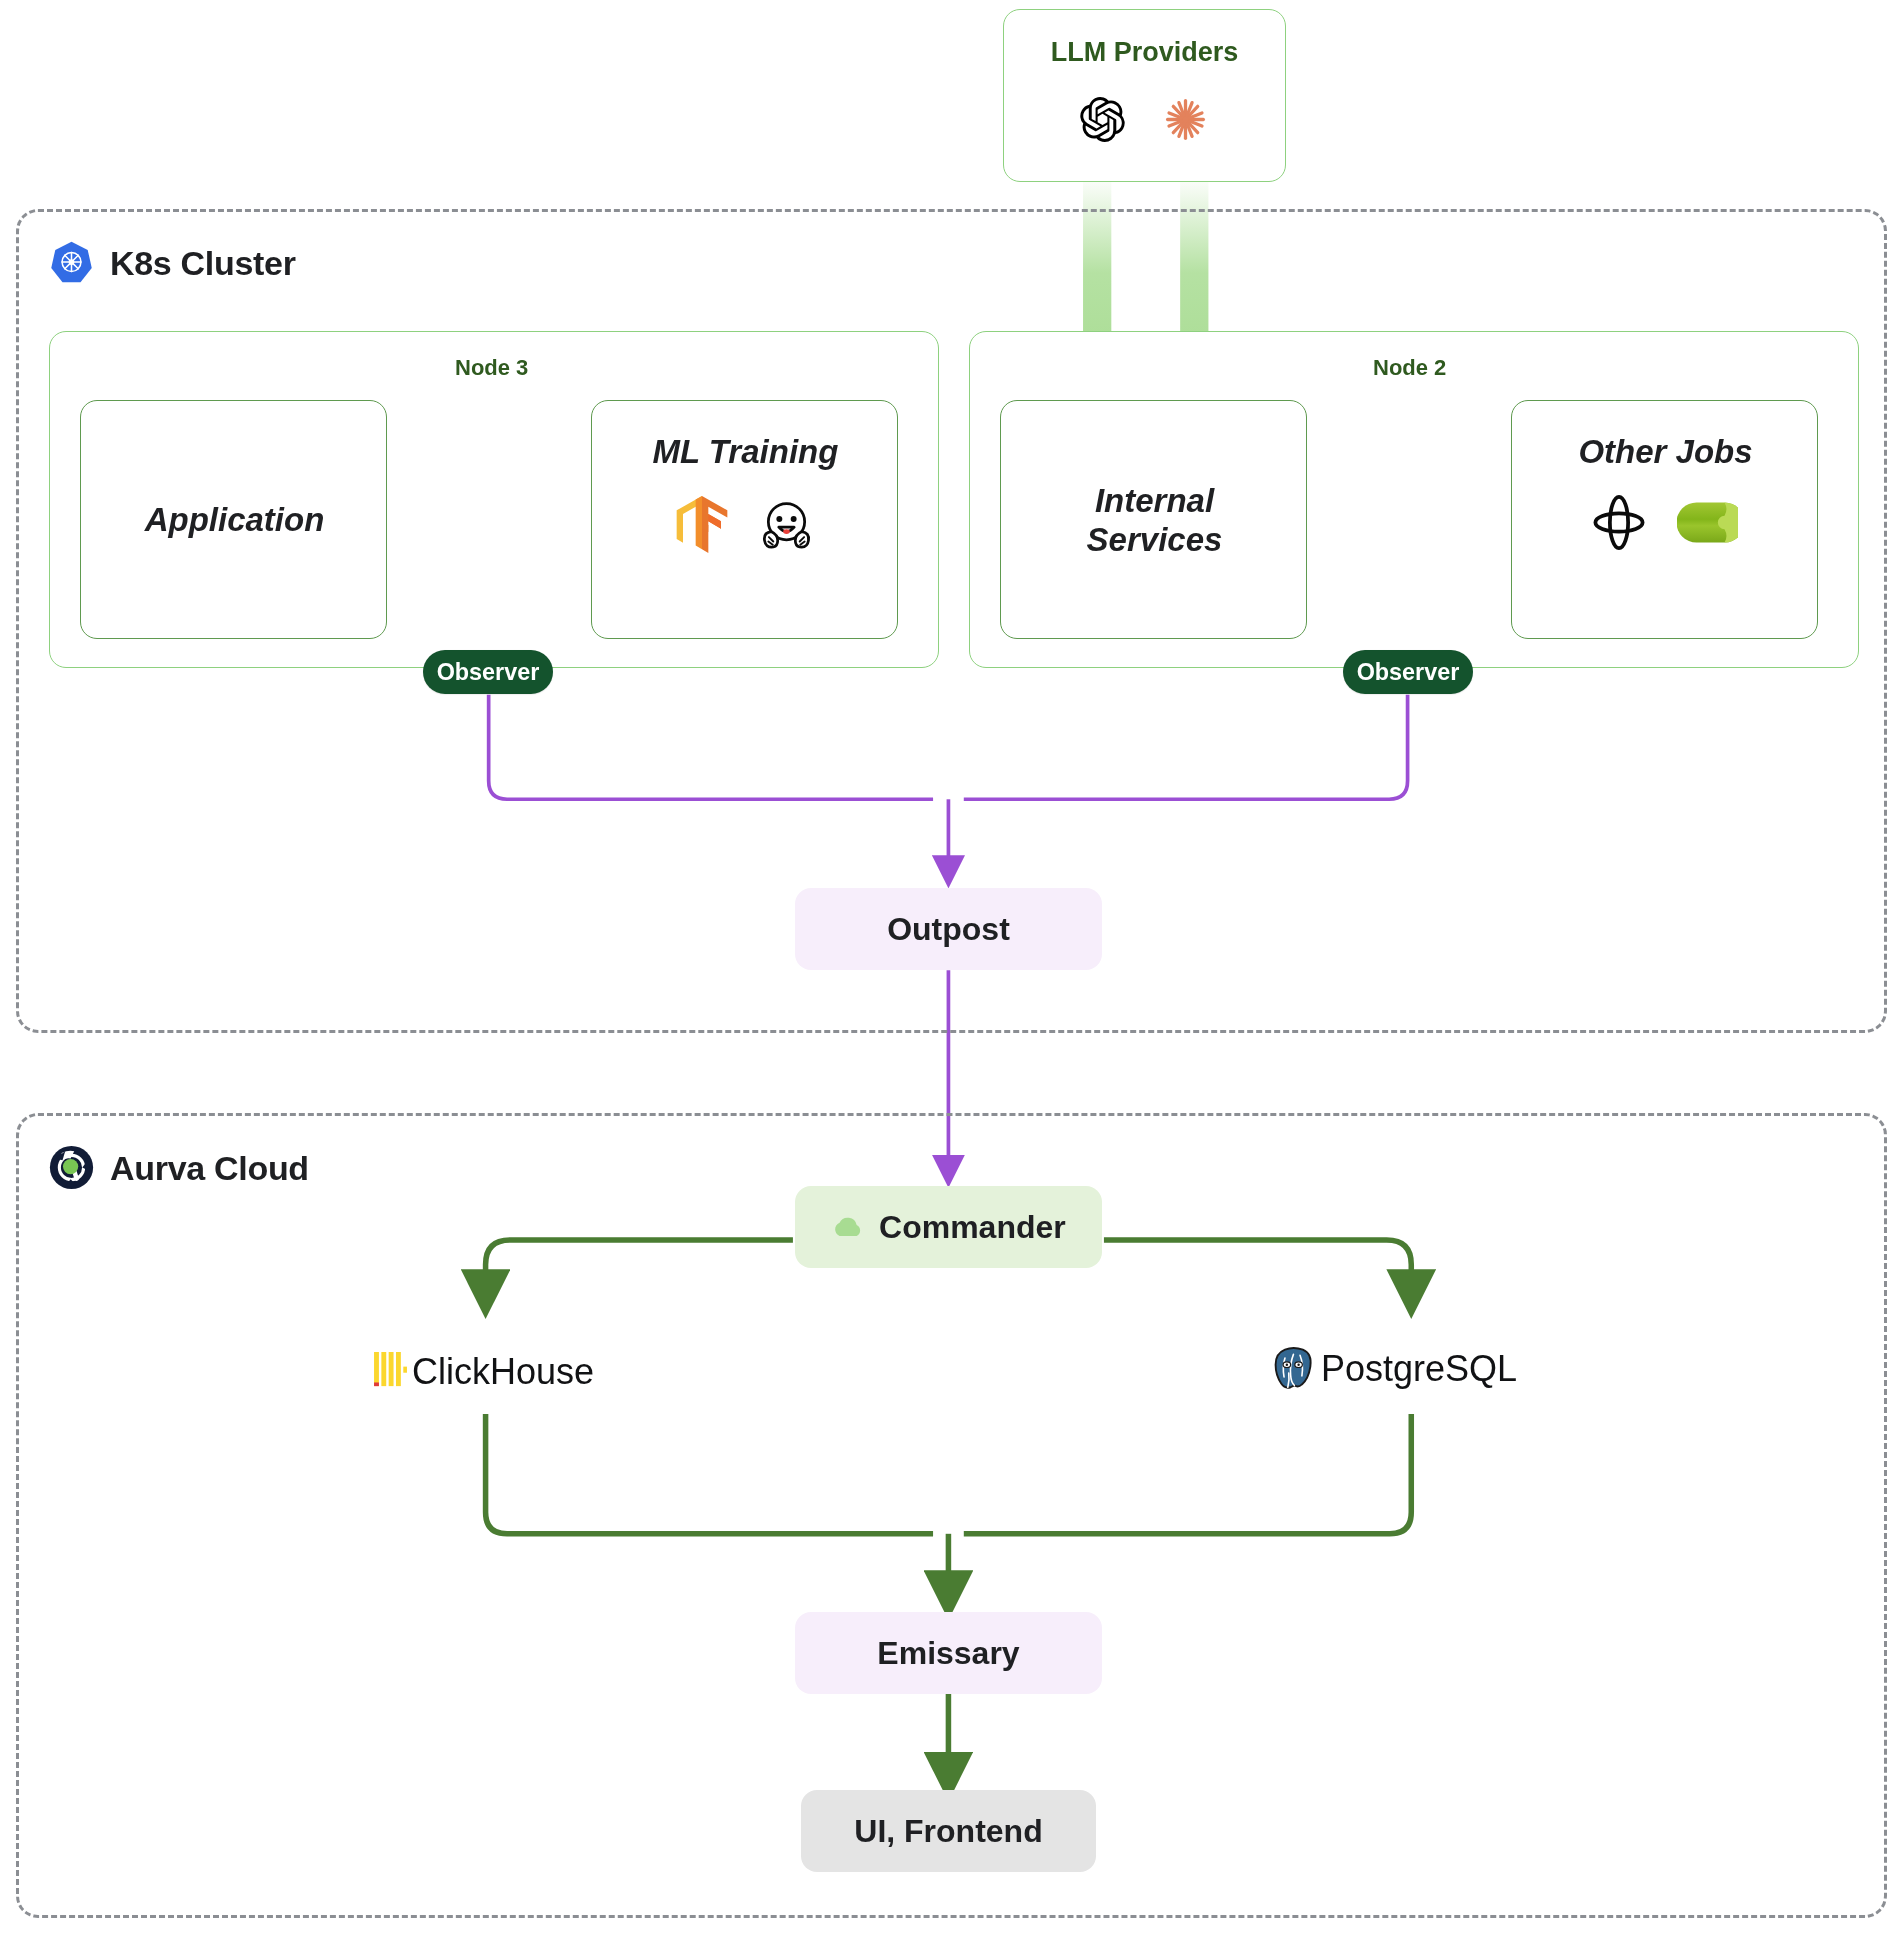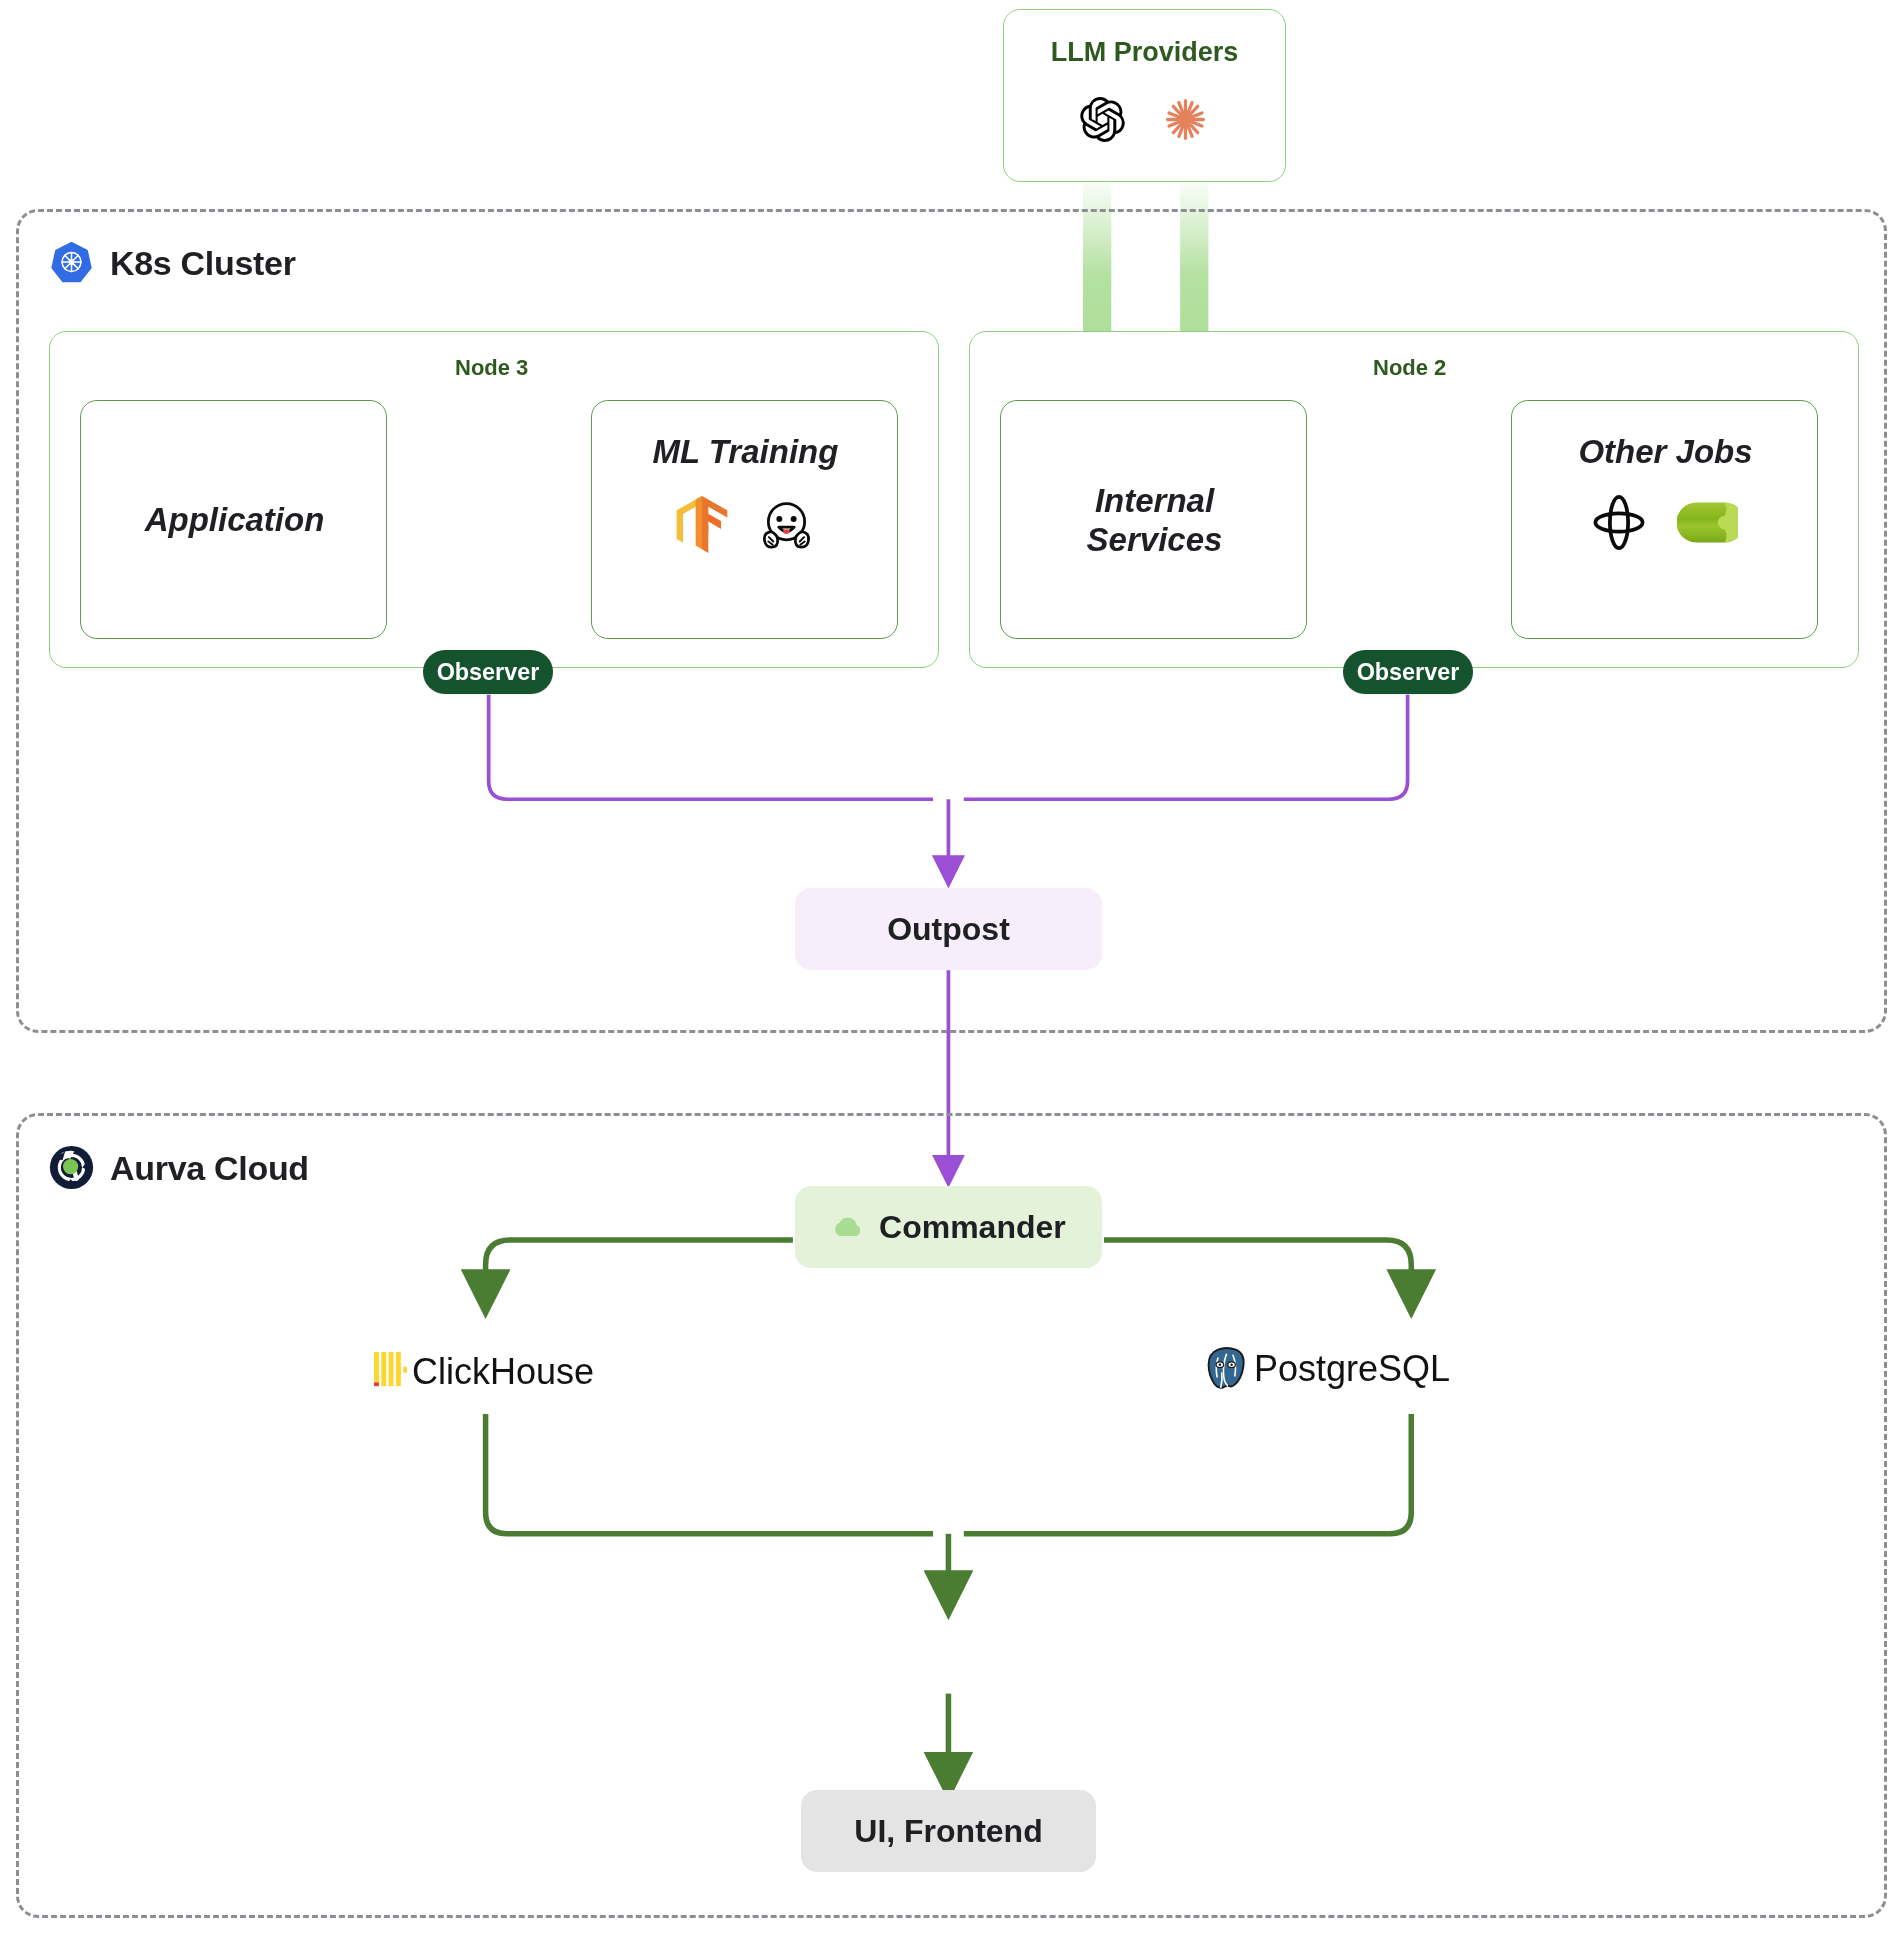"PostgreSQL" div.db-label { left: 1202px -> 1269px }
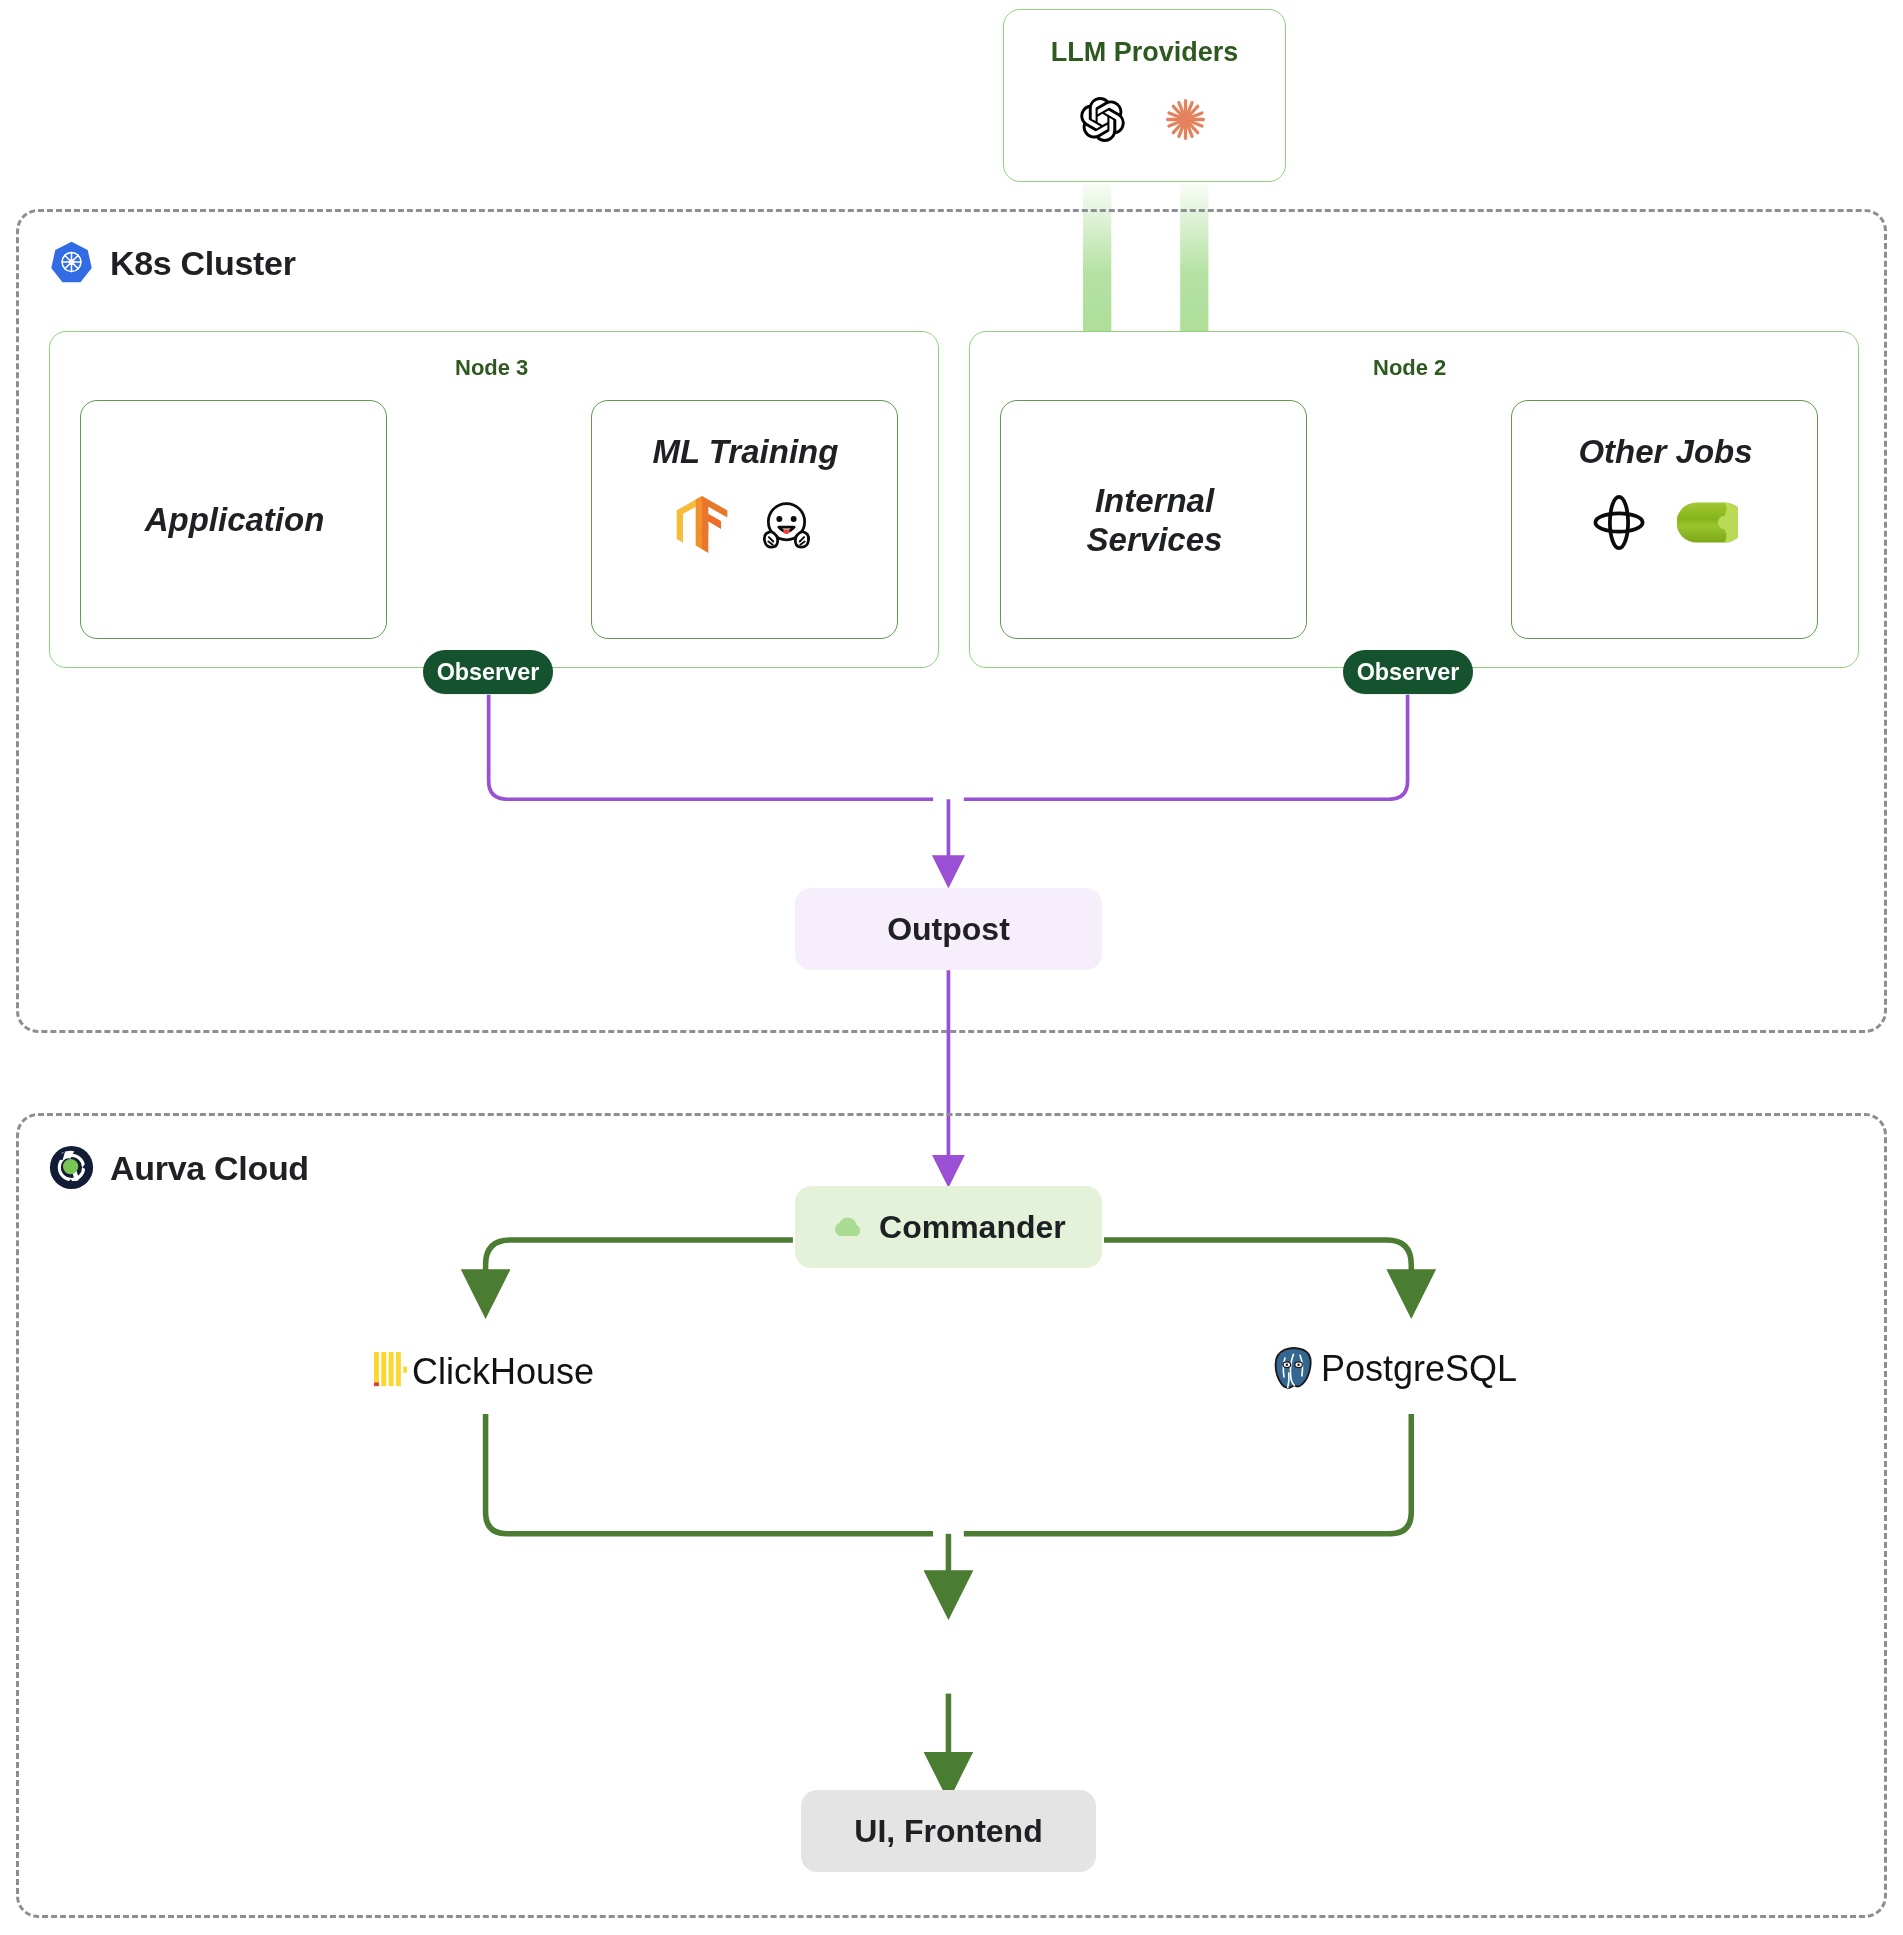"Emissary" div.pill { html: none -> <div> <span>Emissary</span> </div> }
